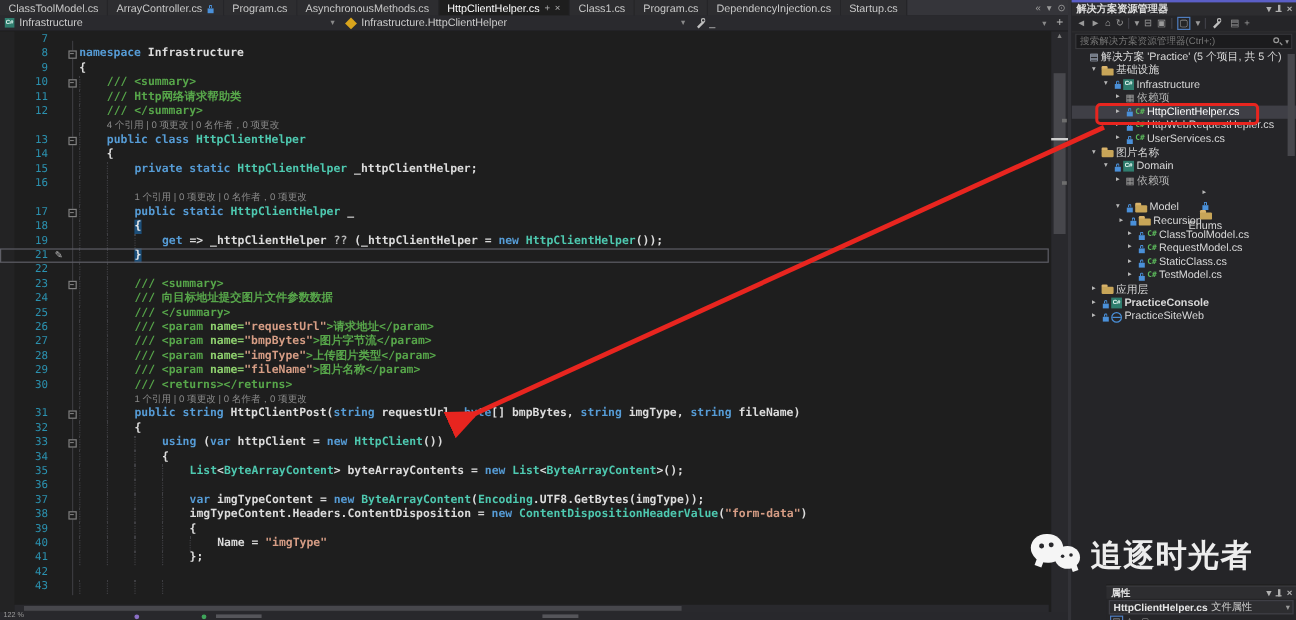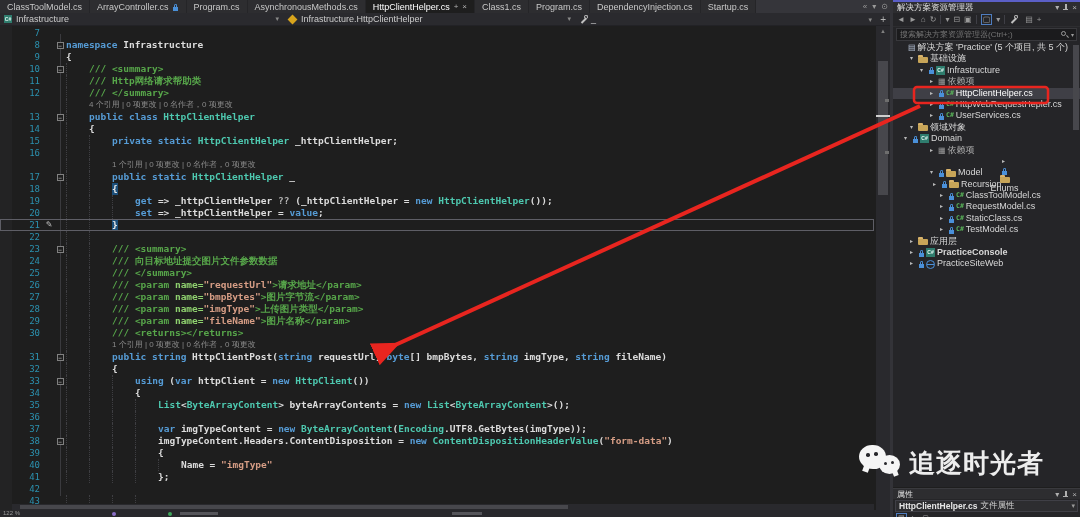"解决方案资源管理器" .panel-title { font-weight: none -> bold }
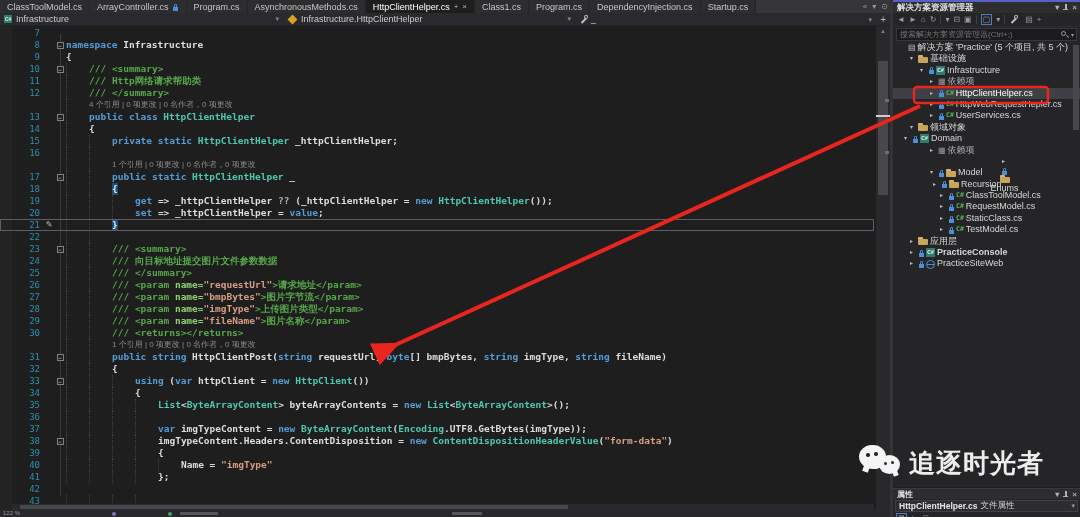"领域对象" span.lbl { text: 领域对象 -> 图片名称 }
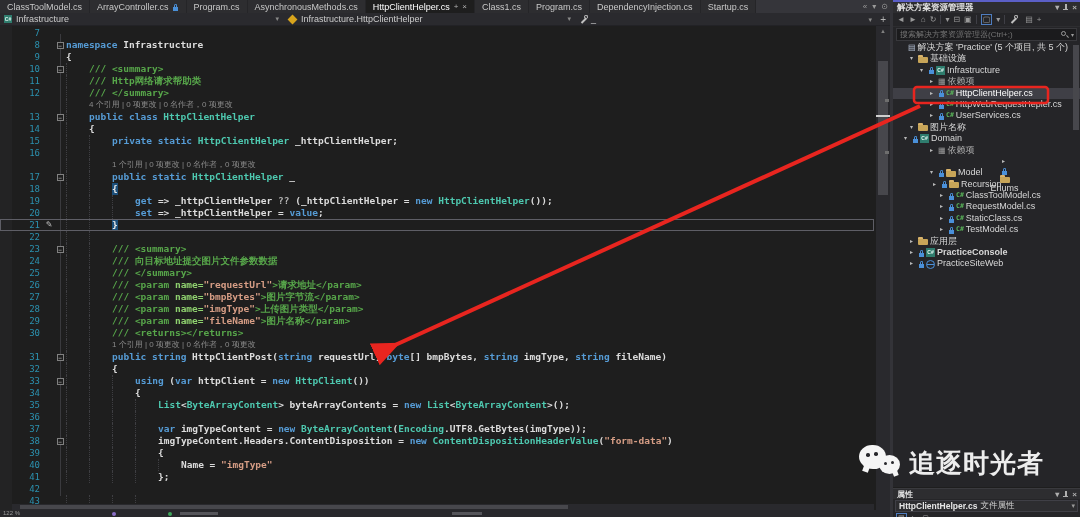"Domain" div.trow { padding-left: 8px -> 24px }
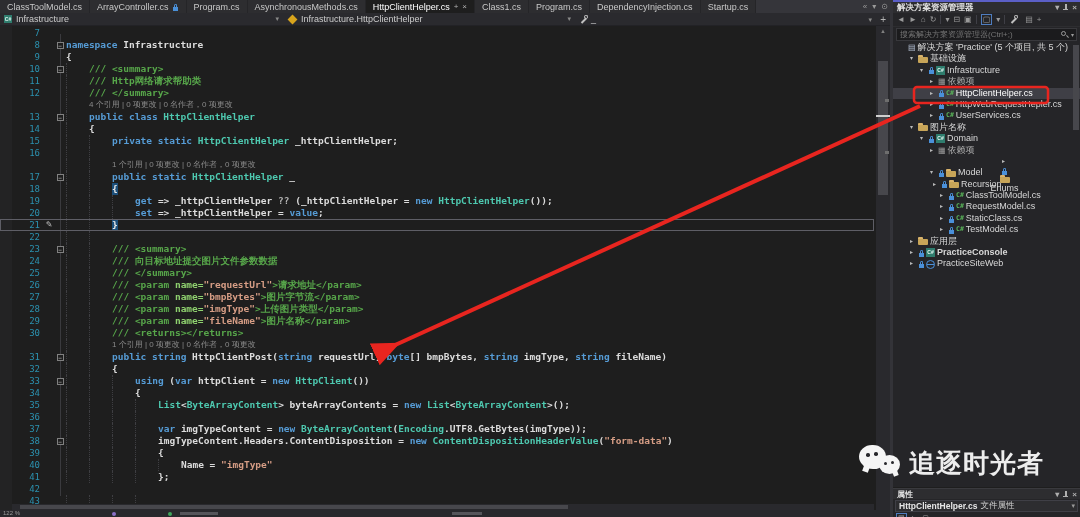"20" div.row { html: <div><span>20</span><span></span><span></span><span><span></span><span></span><span></span><span>set</span><span> =&gt; _httpClientHelper = </span><span>value</span><span>;</span></span></div> -> none }
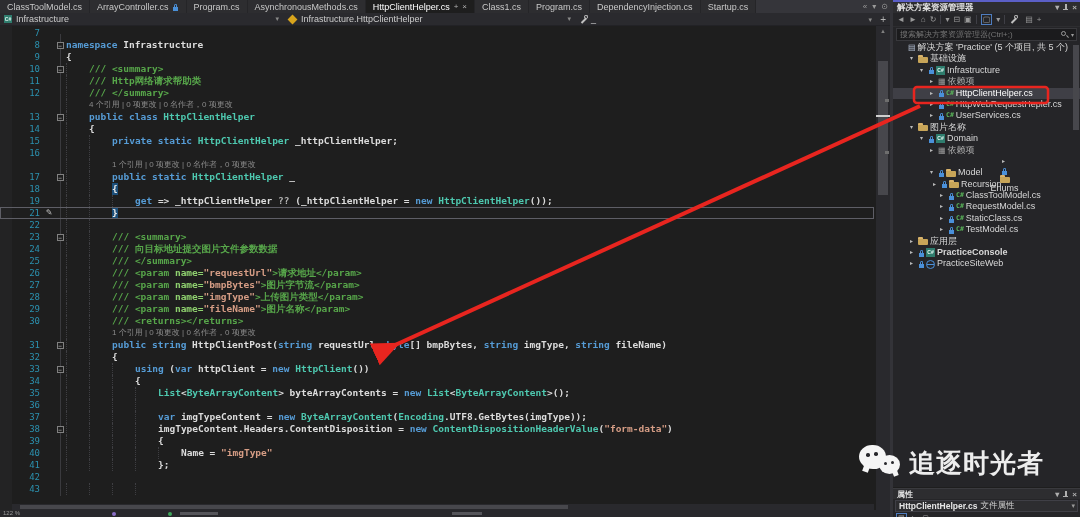"属性" .props { margin-left: none -> 29px }
